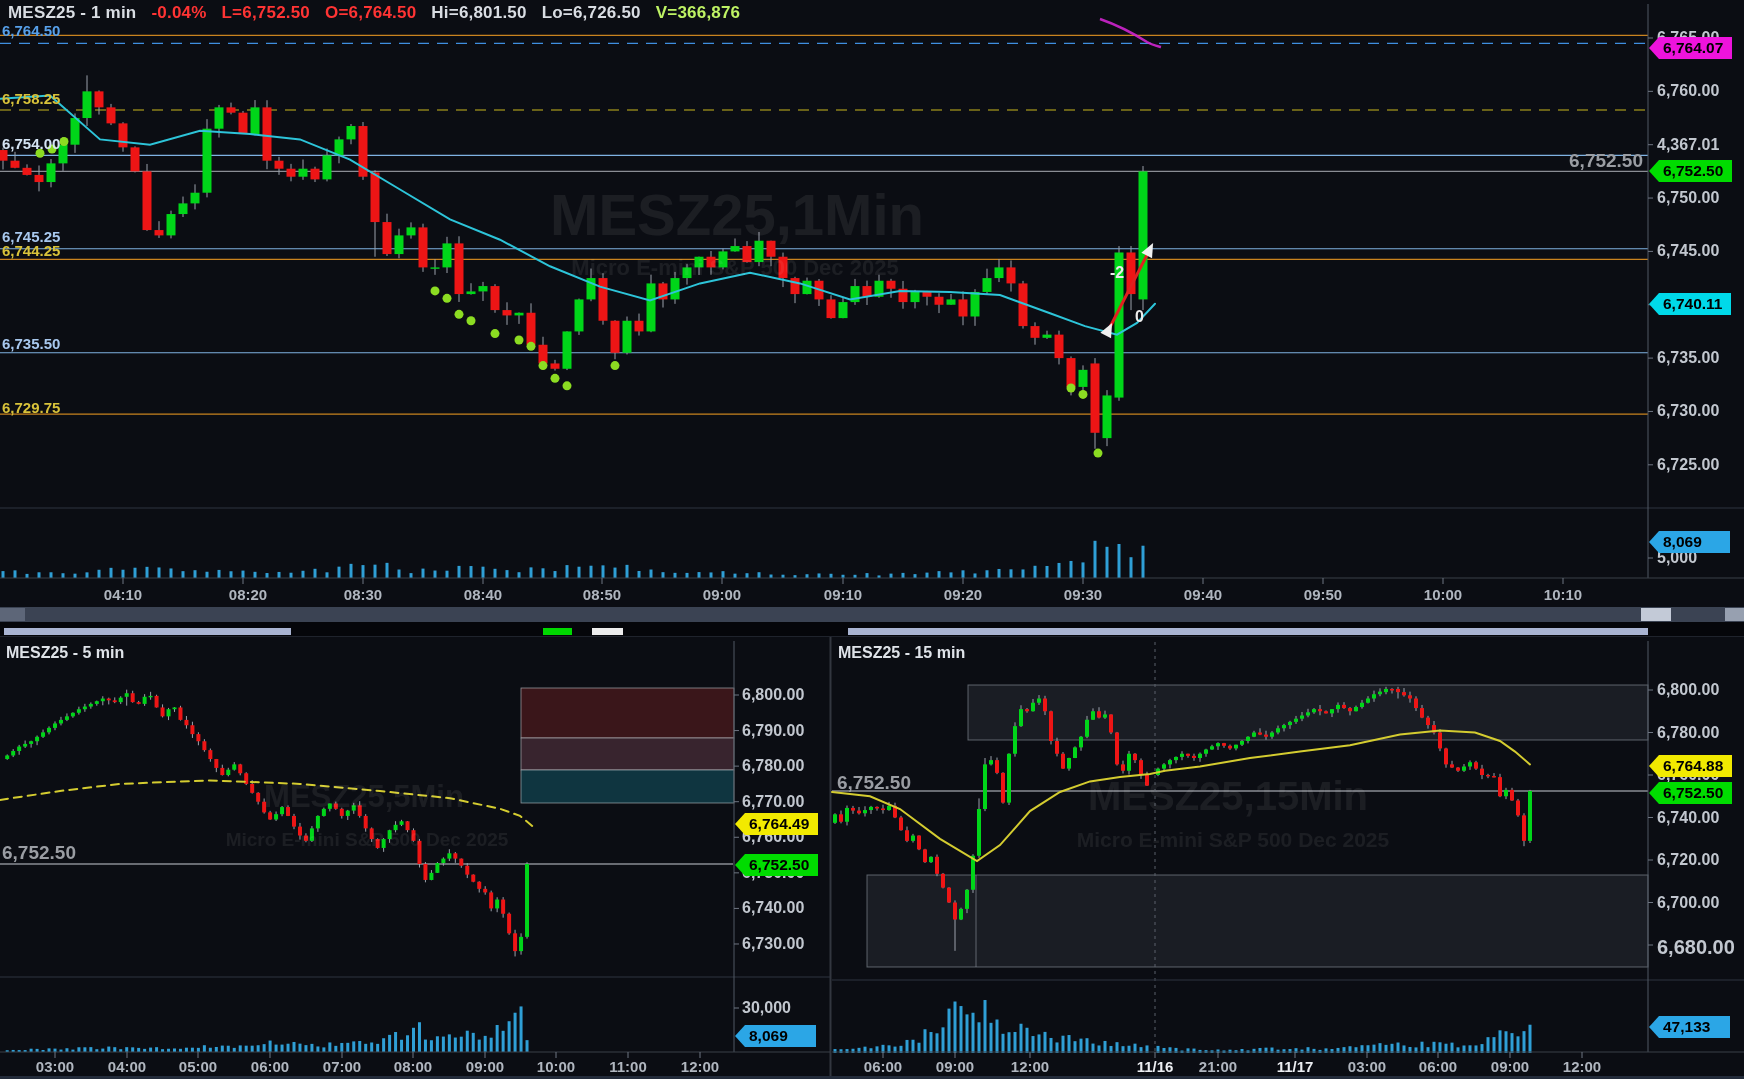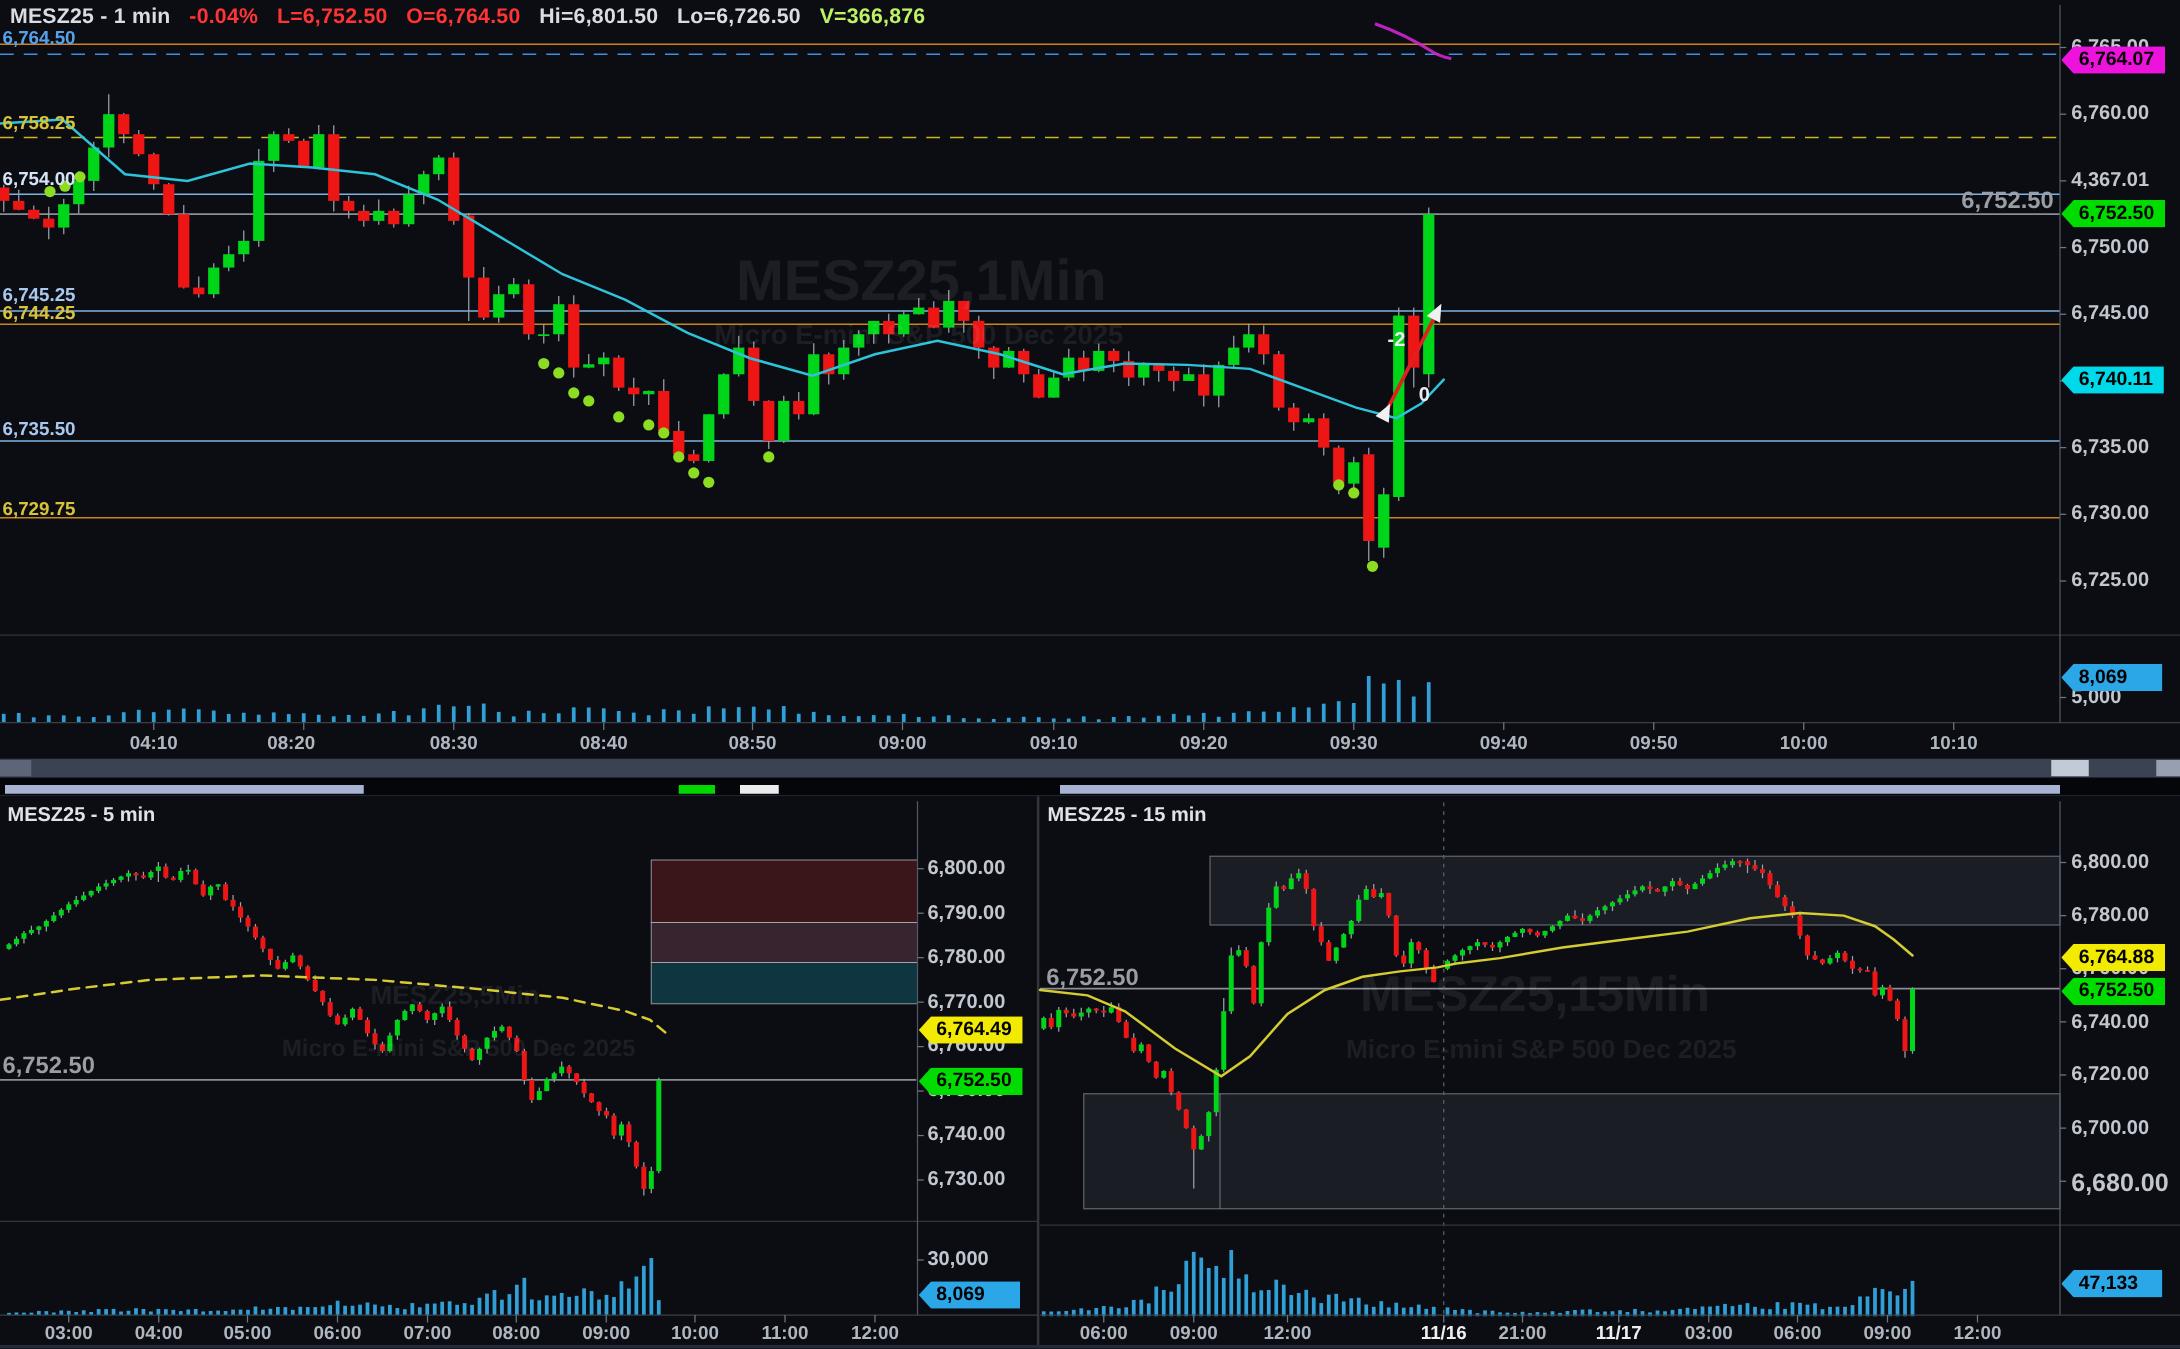"MESZ25,1Min" div.wm { font-size: 46px -> 58px; top: 224px -> 214px }
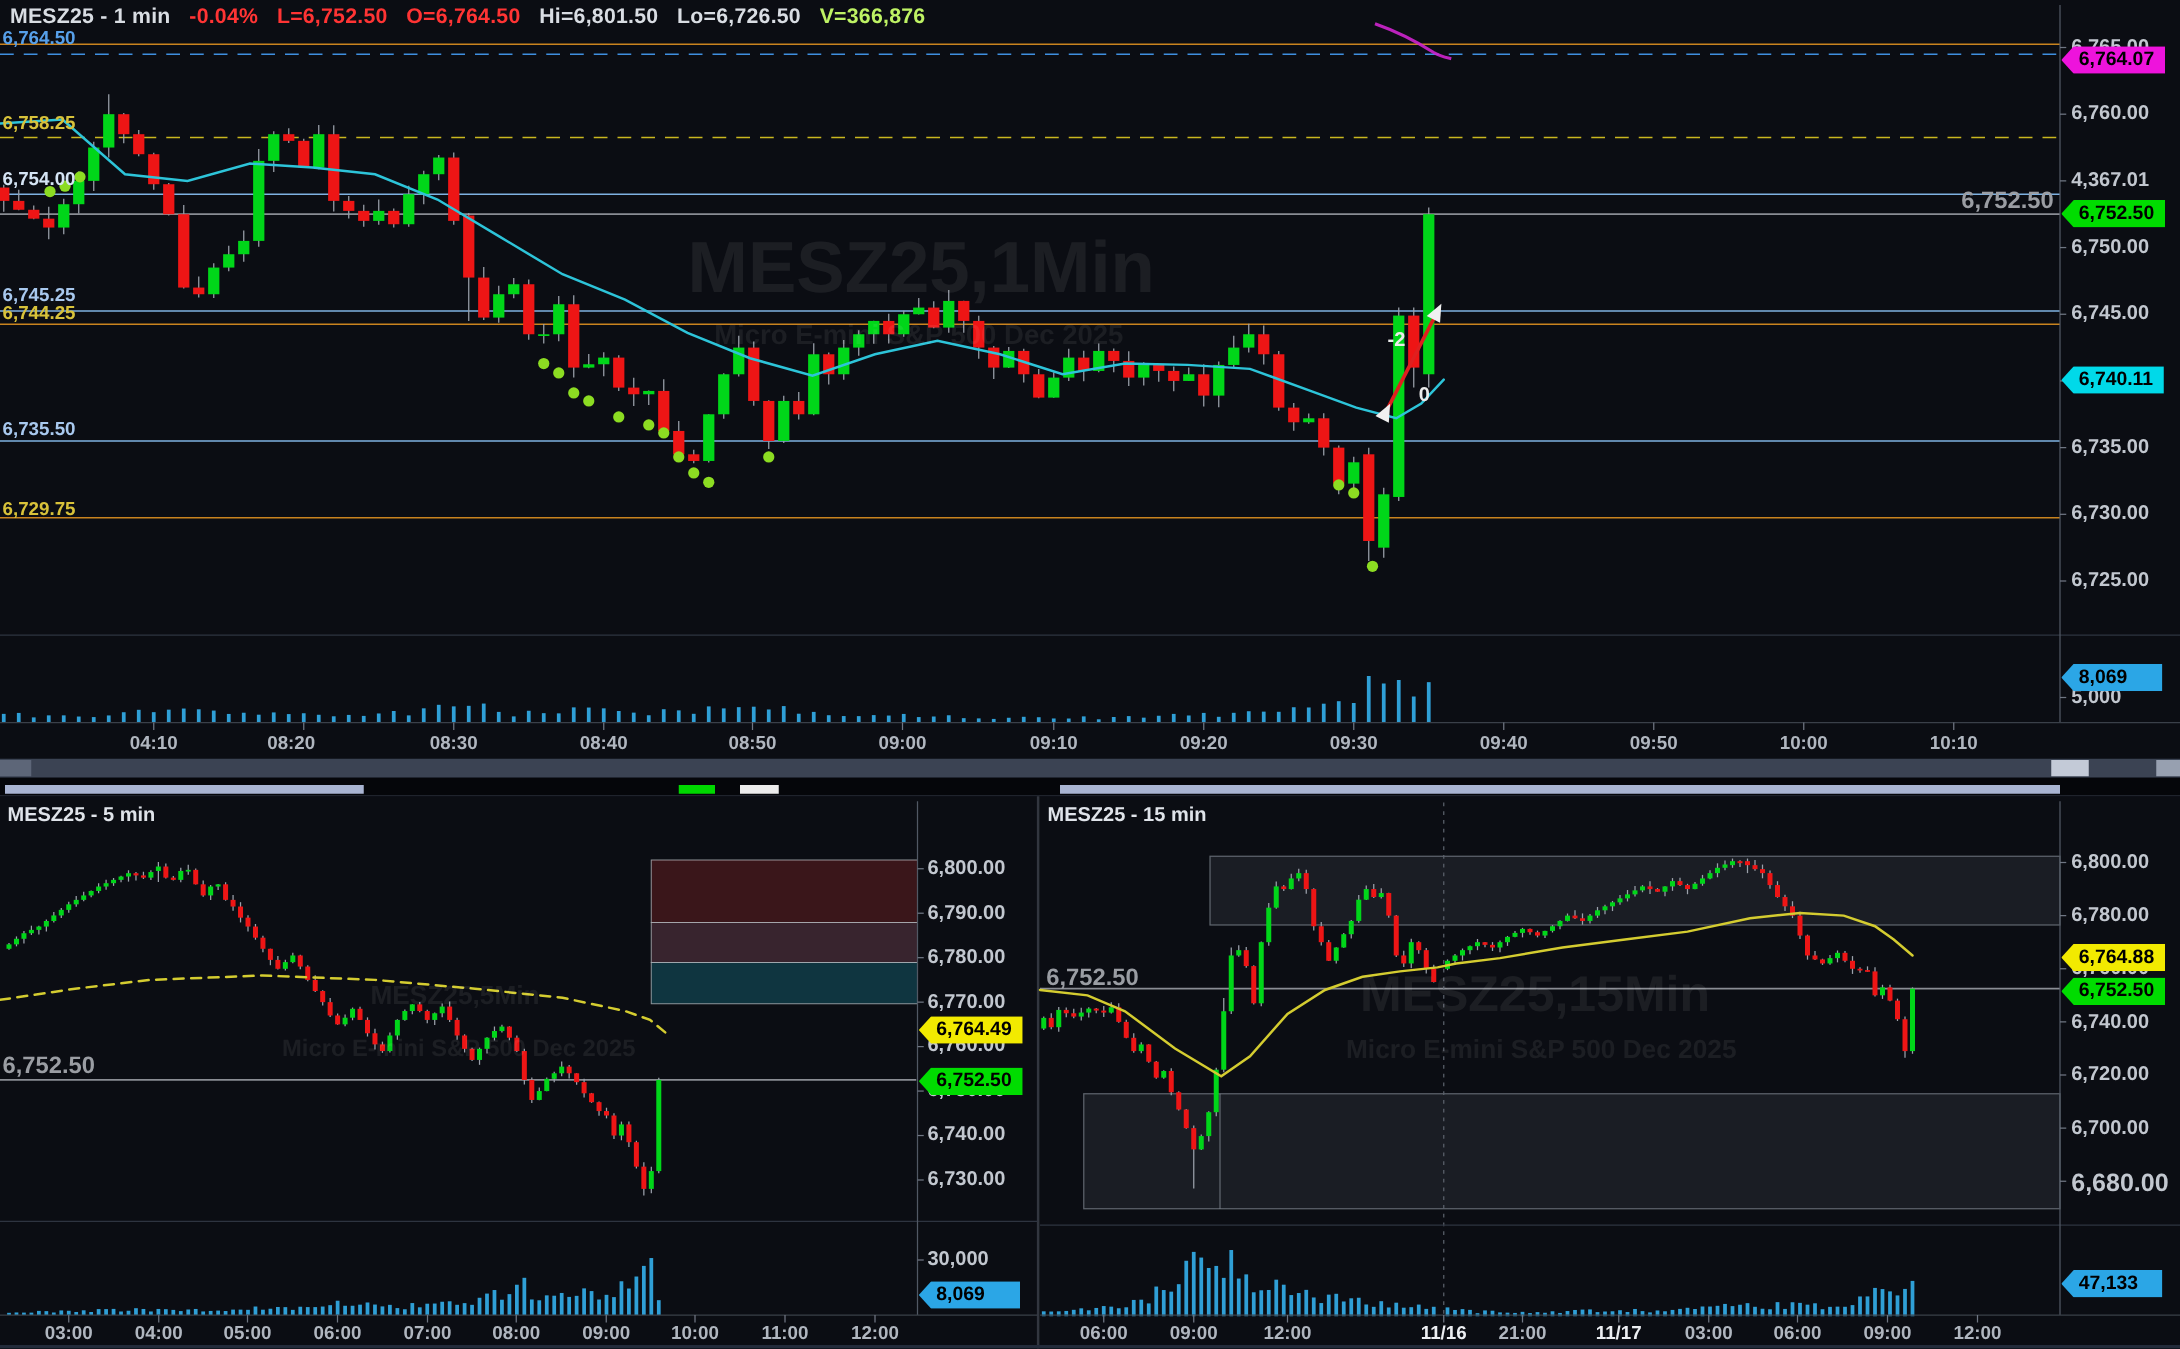"08:20" div.lb { left: 233px -> 248px }
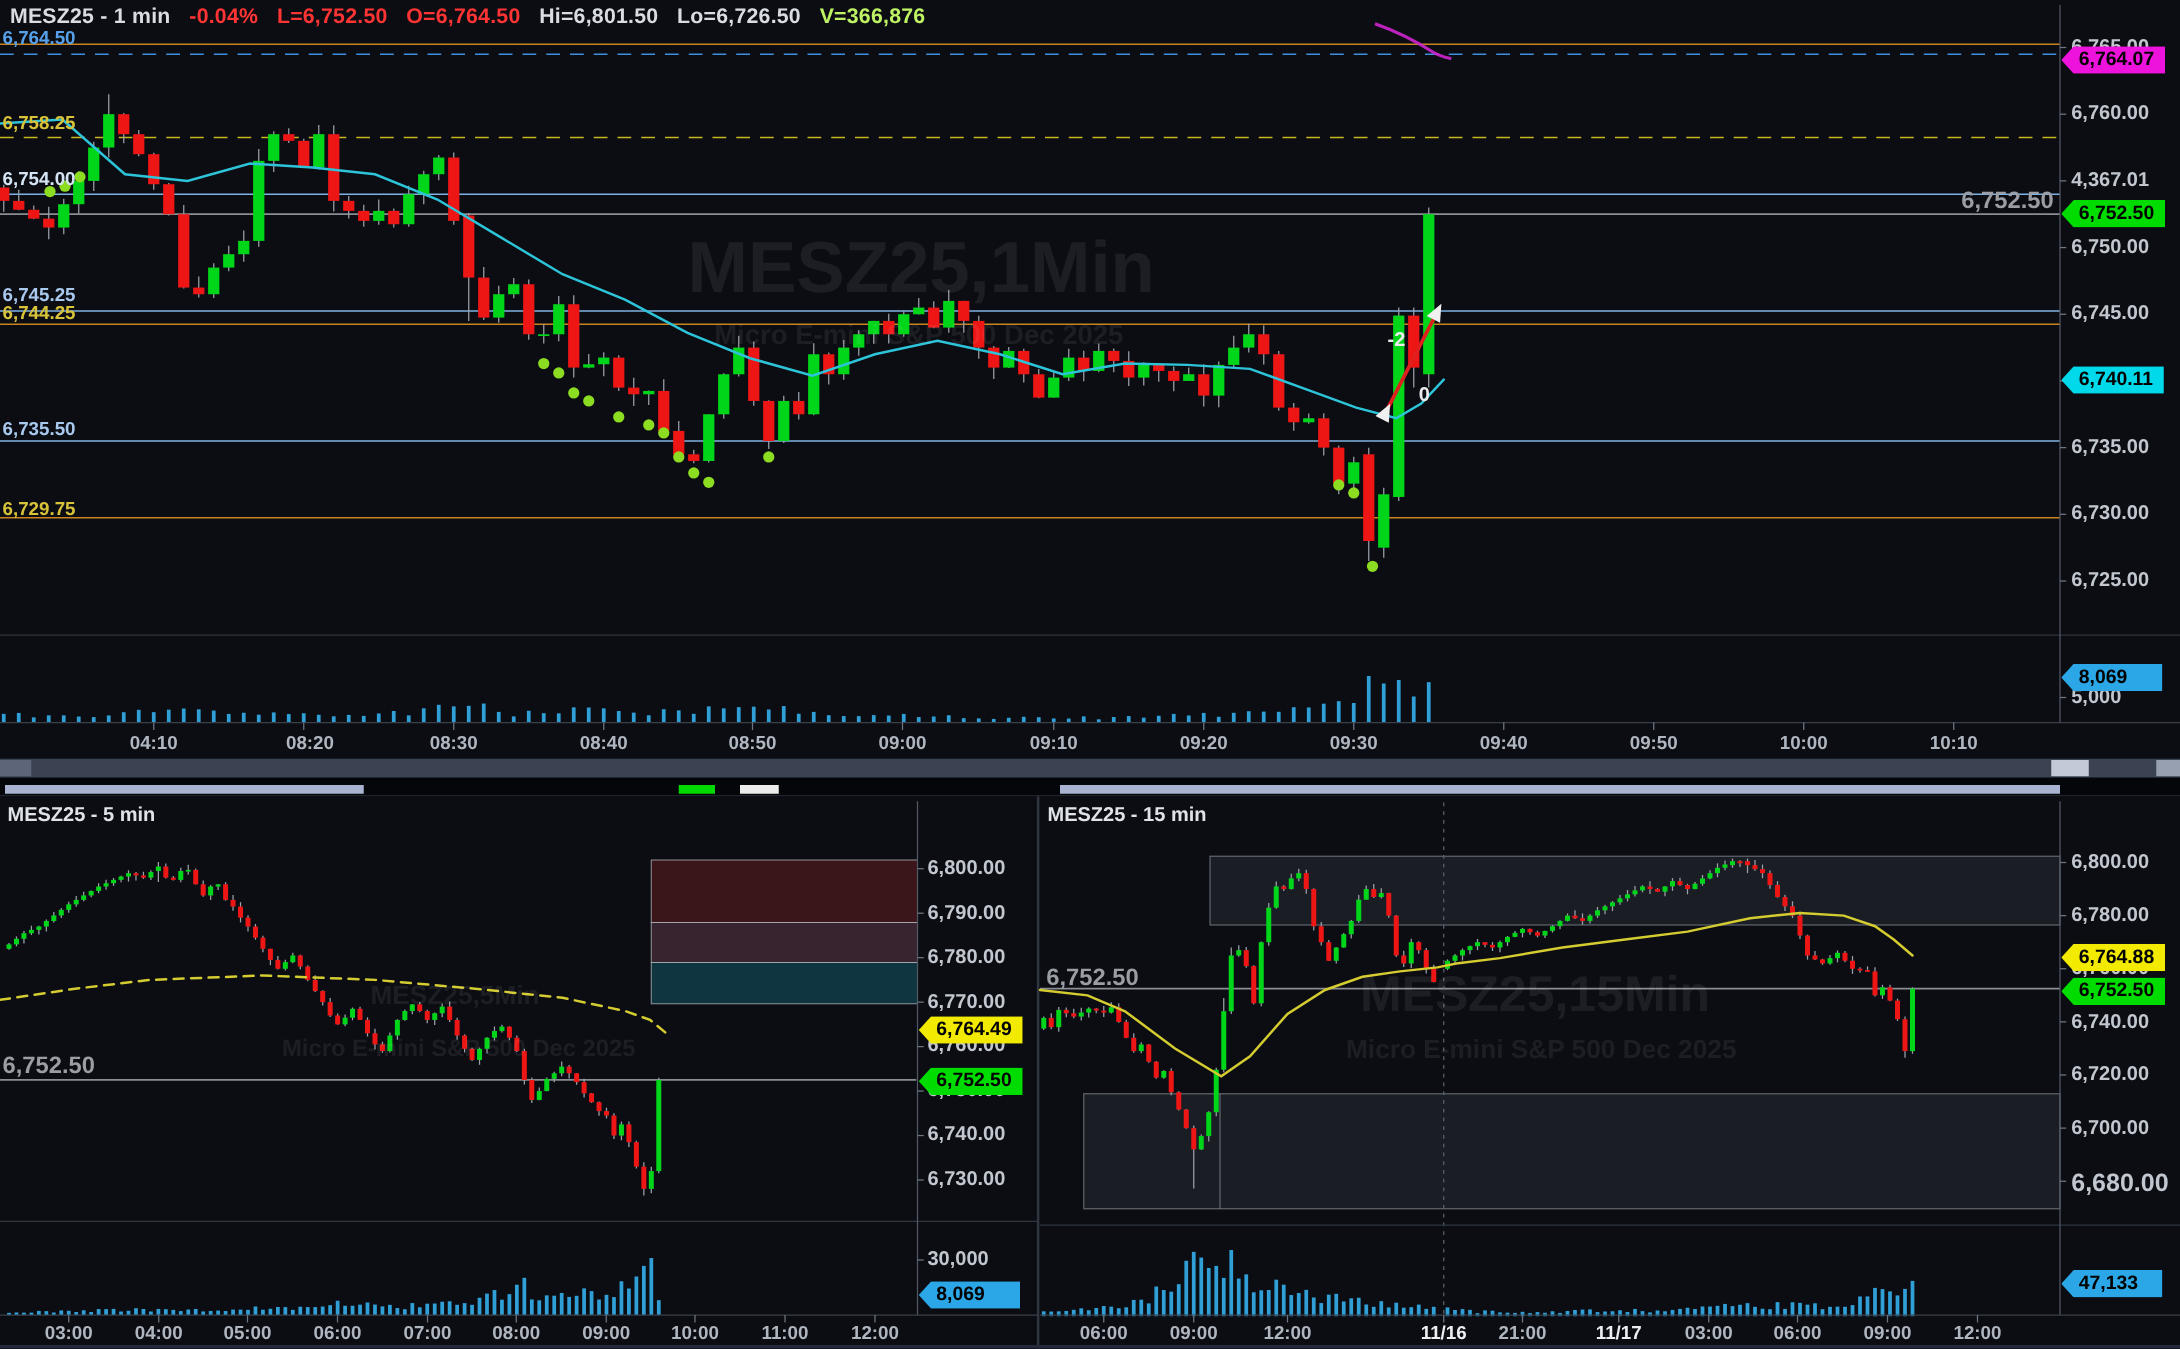"MESZ25,5Min" div.wm { font-size: 21px -> 31px }
